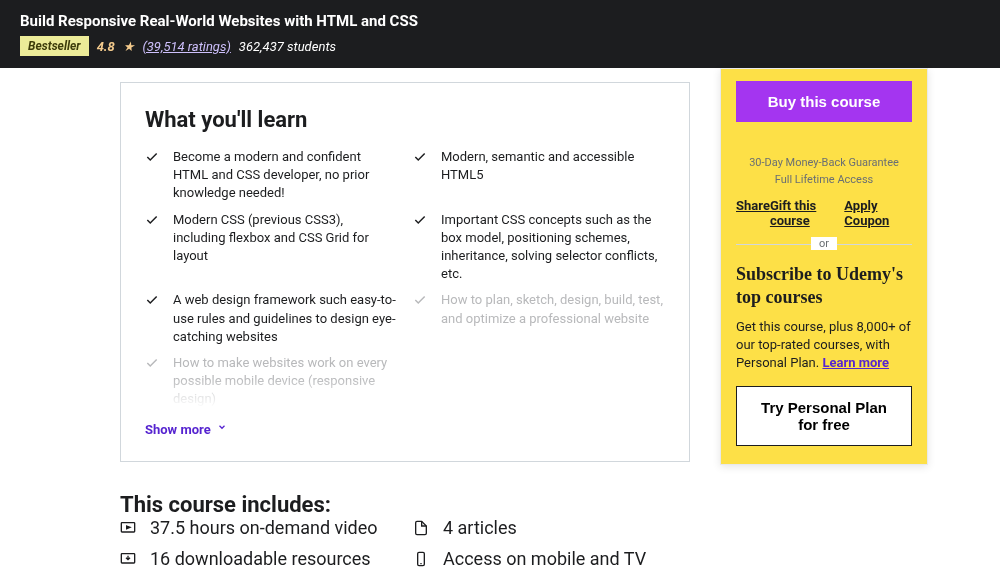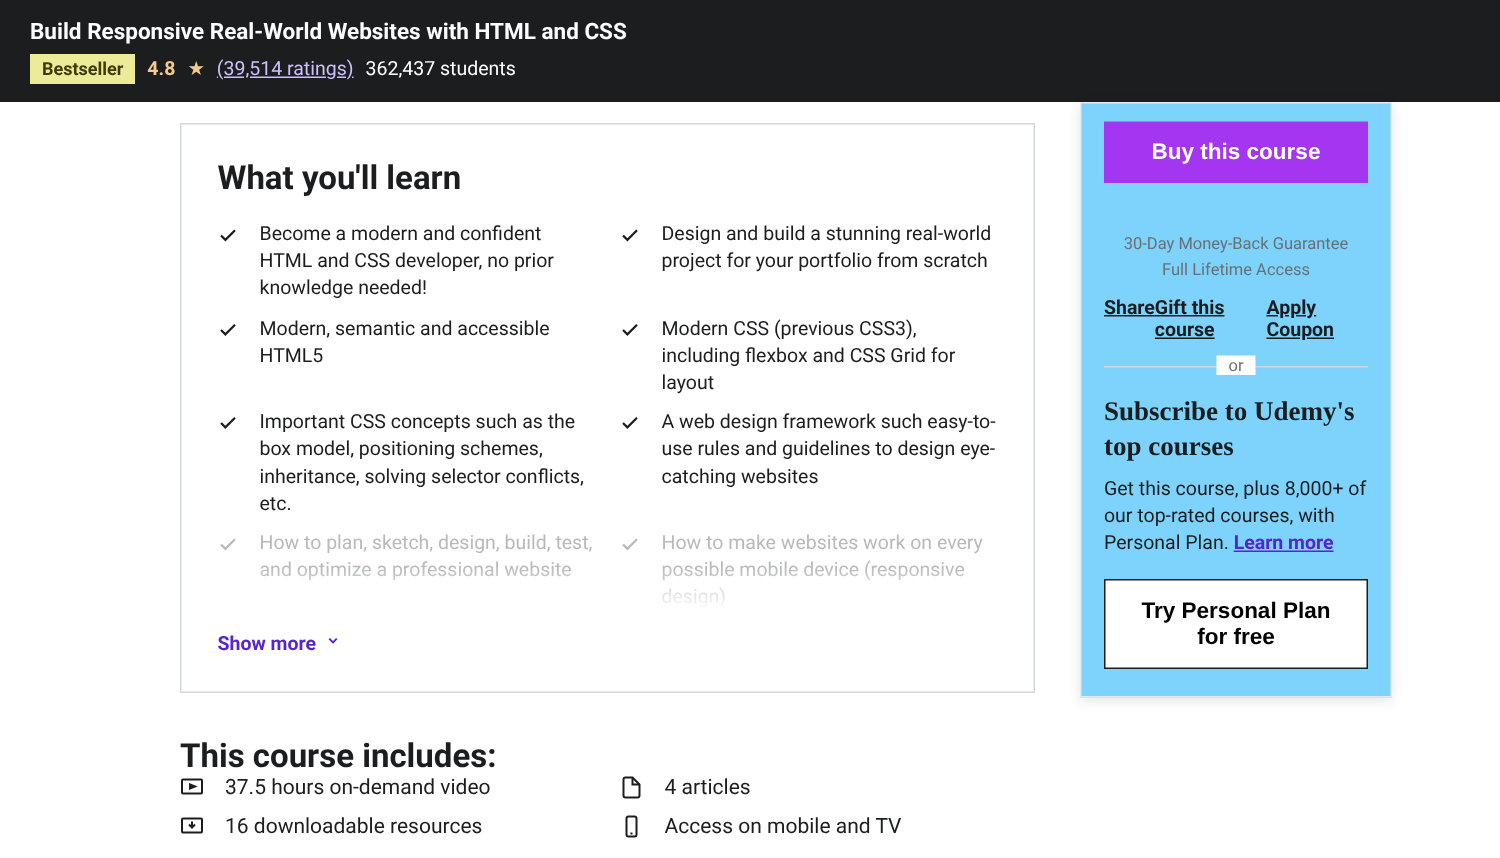"Bestseller" .header-meta { font-style: none -> italic }
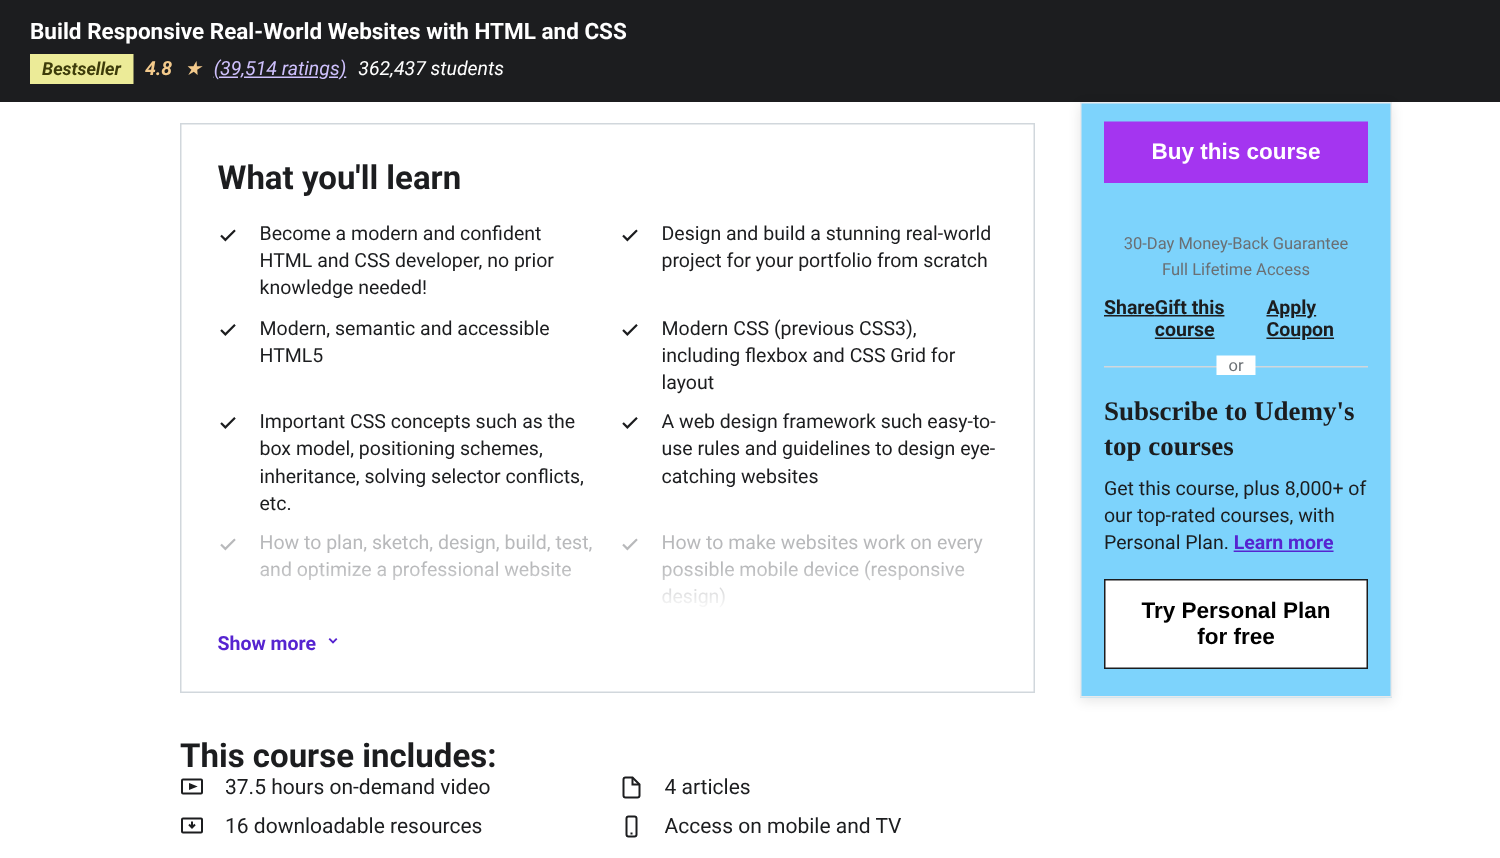"Buy this course" .sidebar { background: #7dd3fc -> #fde047 }
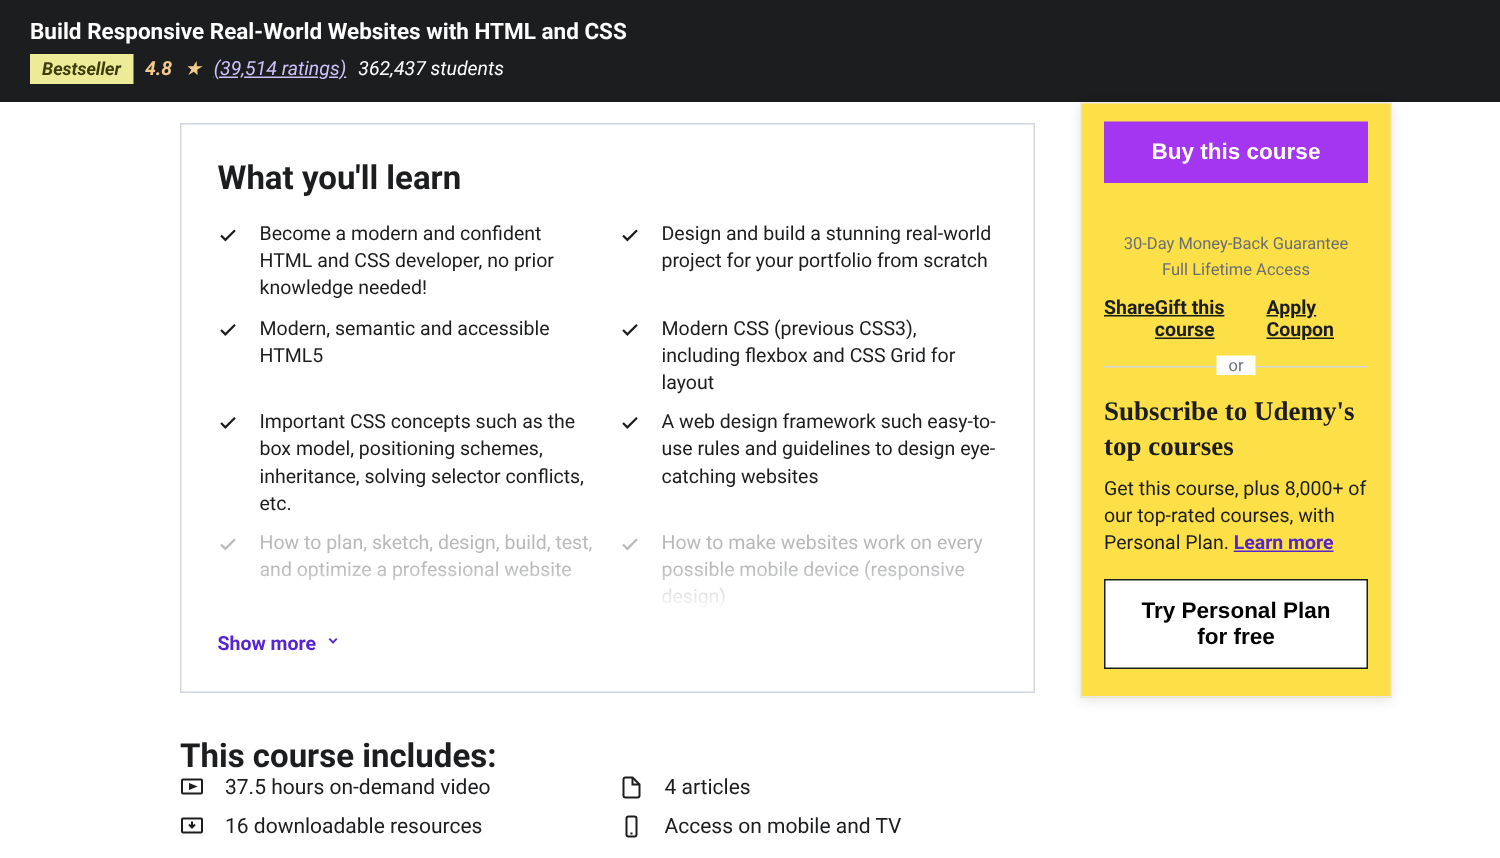"Design and build a stunning" div.wyl-item { html: <div> <svg> <polyline></polyline> </svg> <span>Design and build a stunning real-world project for your portfolio from scratch</span> </div> -> none }
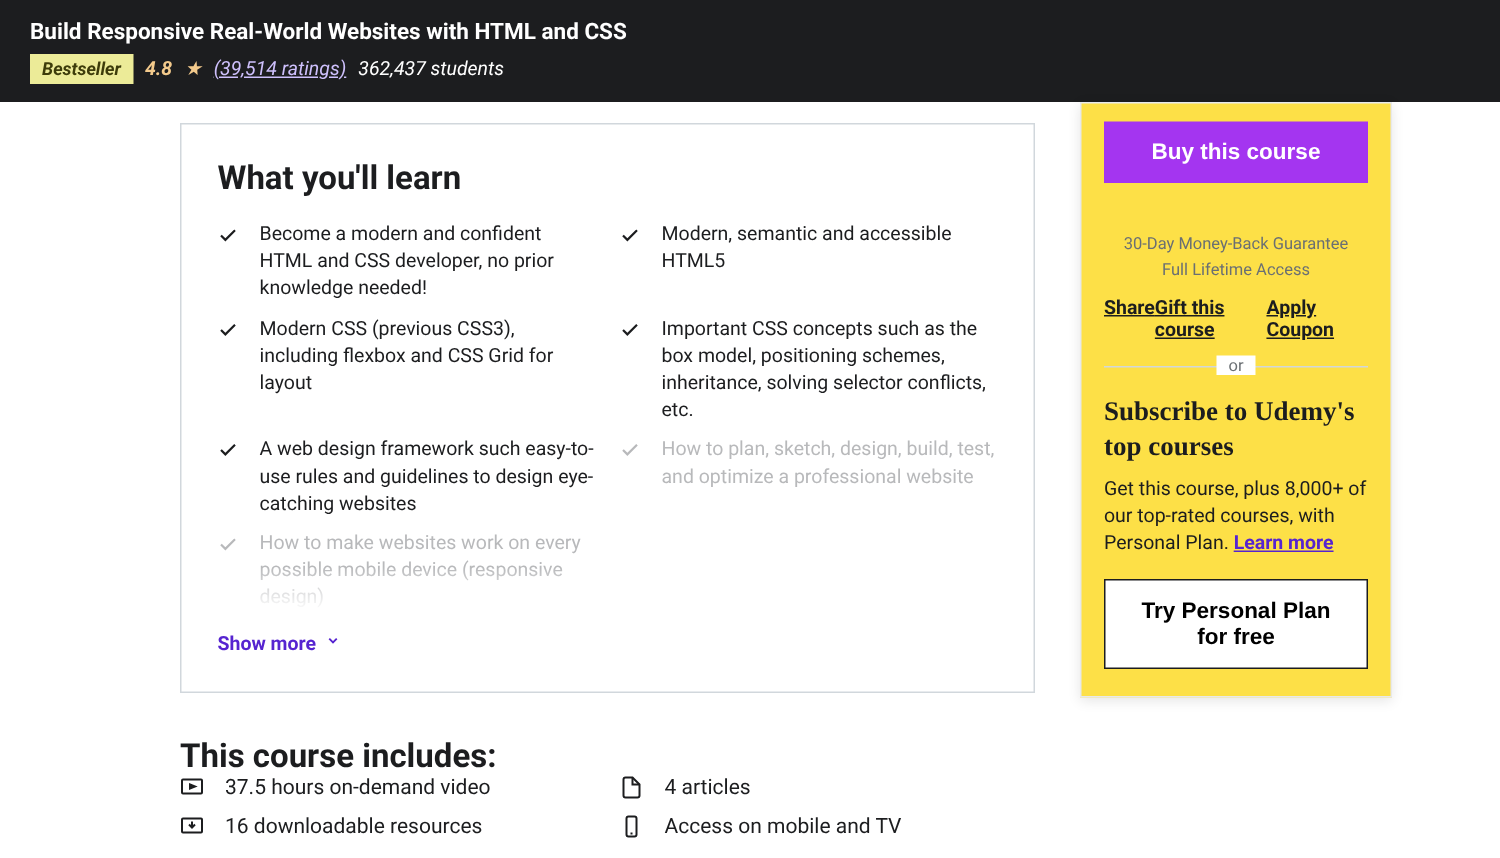"37.5 hours on-demand video" .inc-item { font-size: 14px -> 18px }
